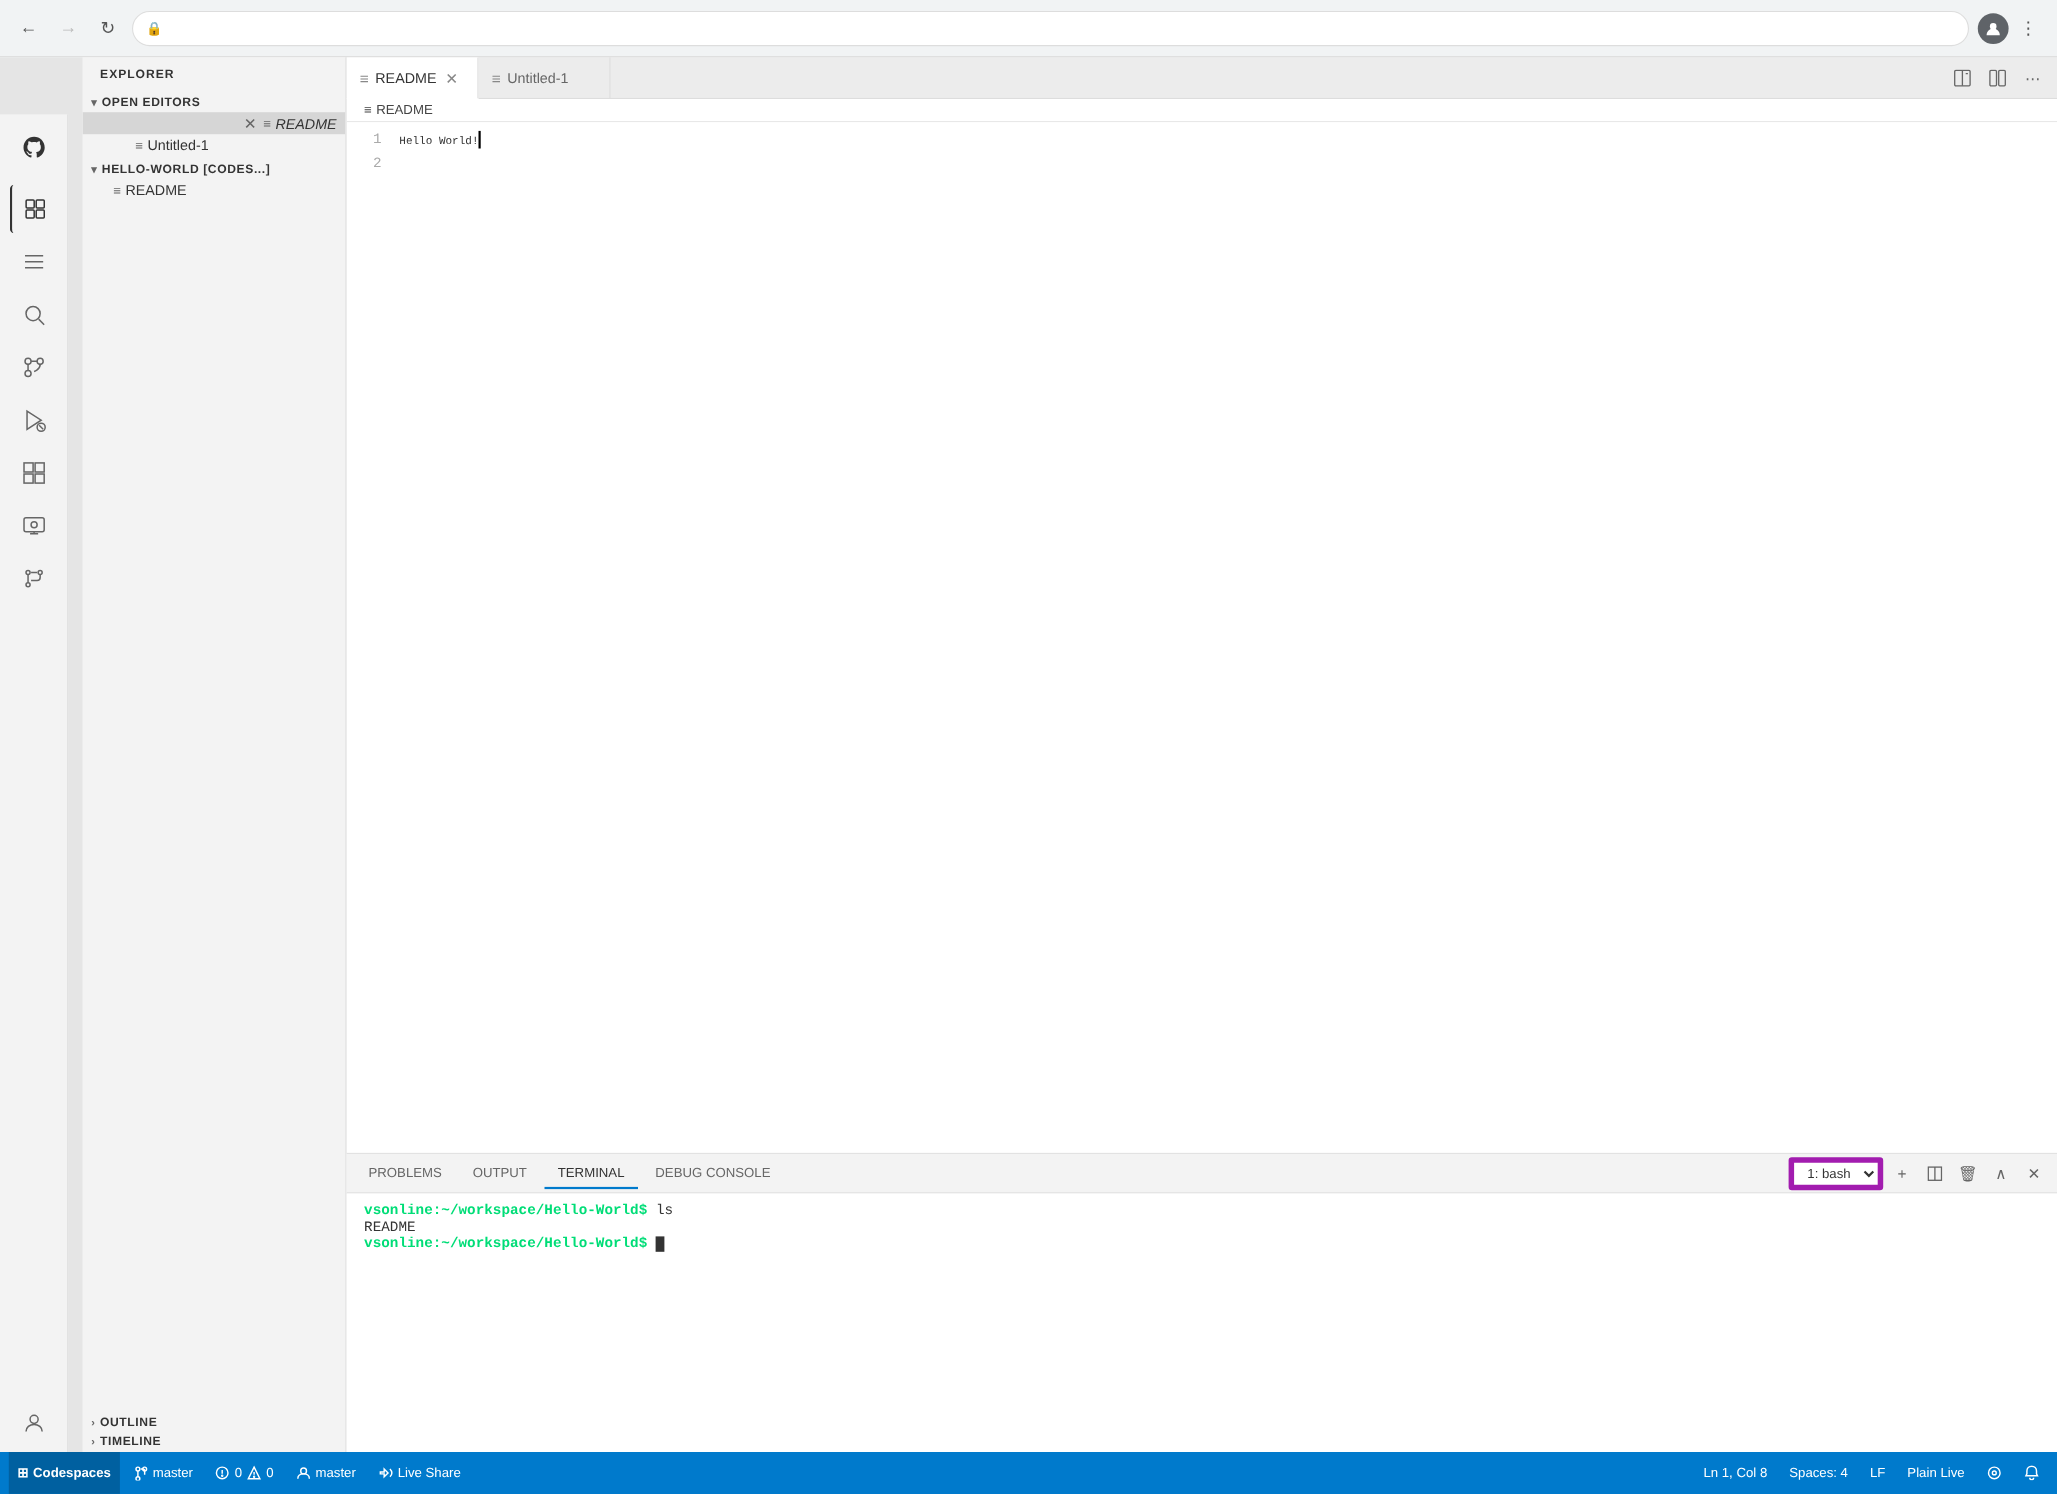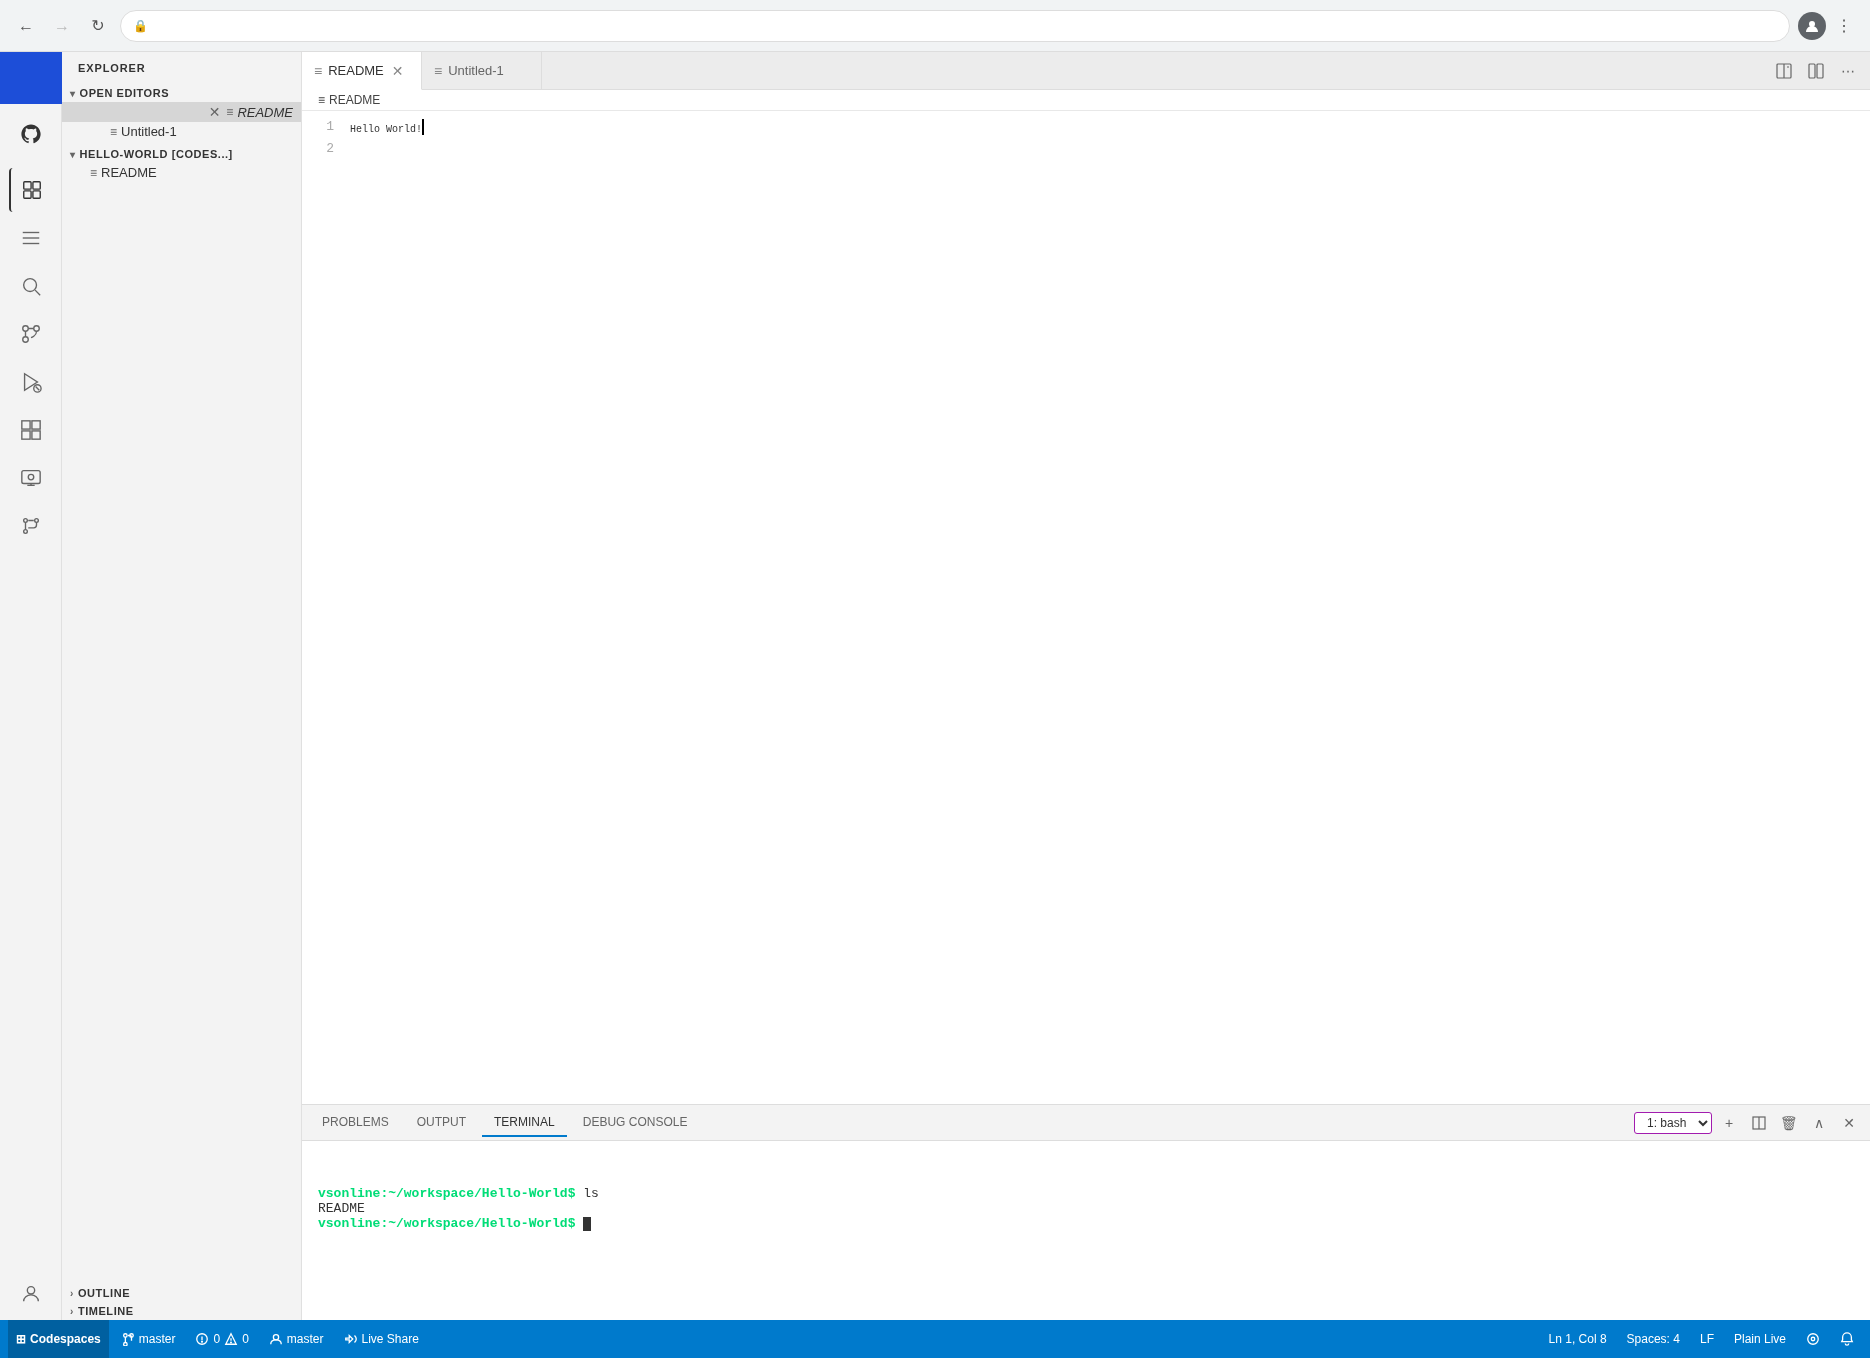"EXPLORER" div { background: #1d4ed8 -> #e5e5e5; padding-left: none -> 13px }
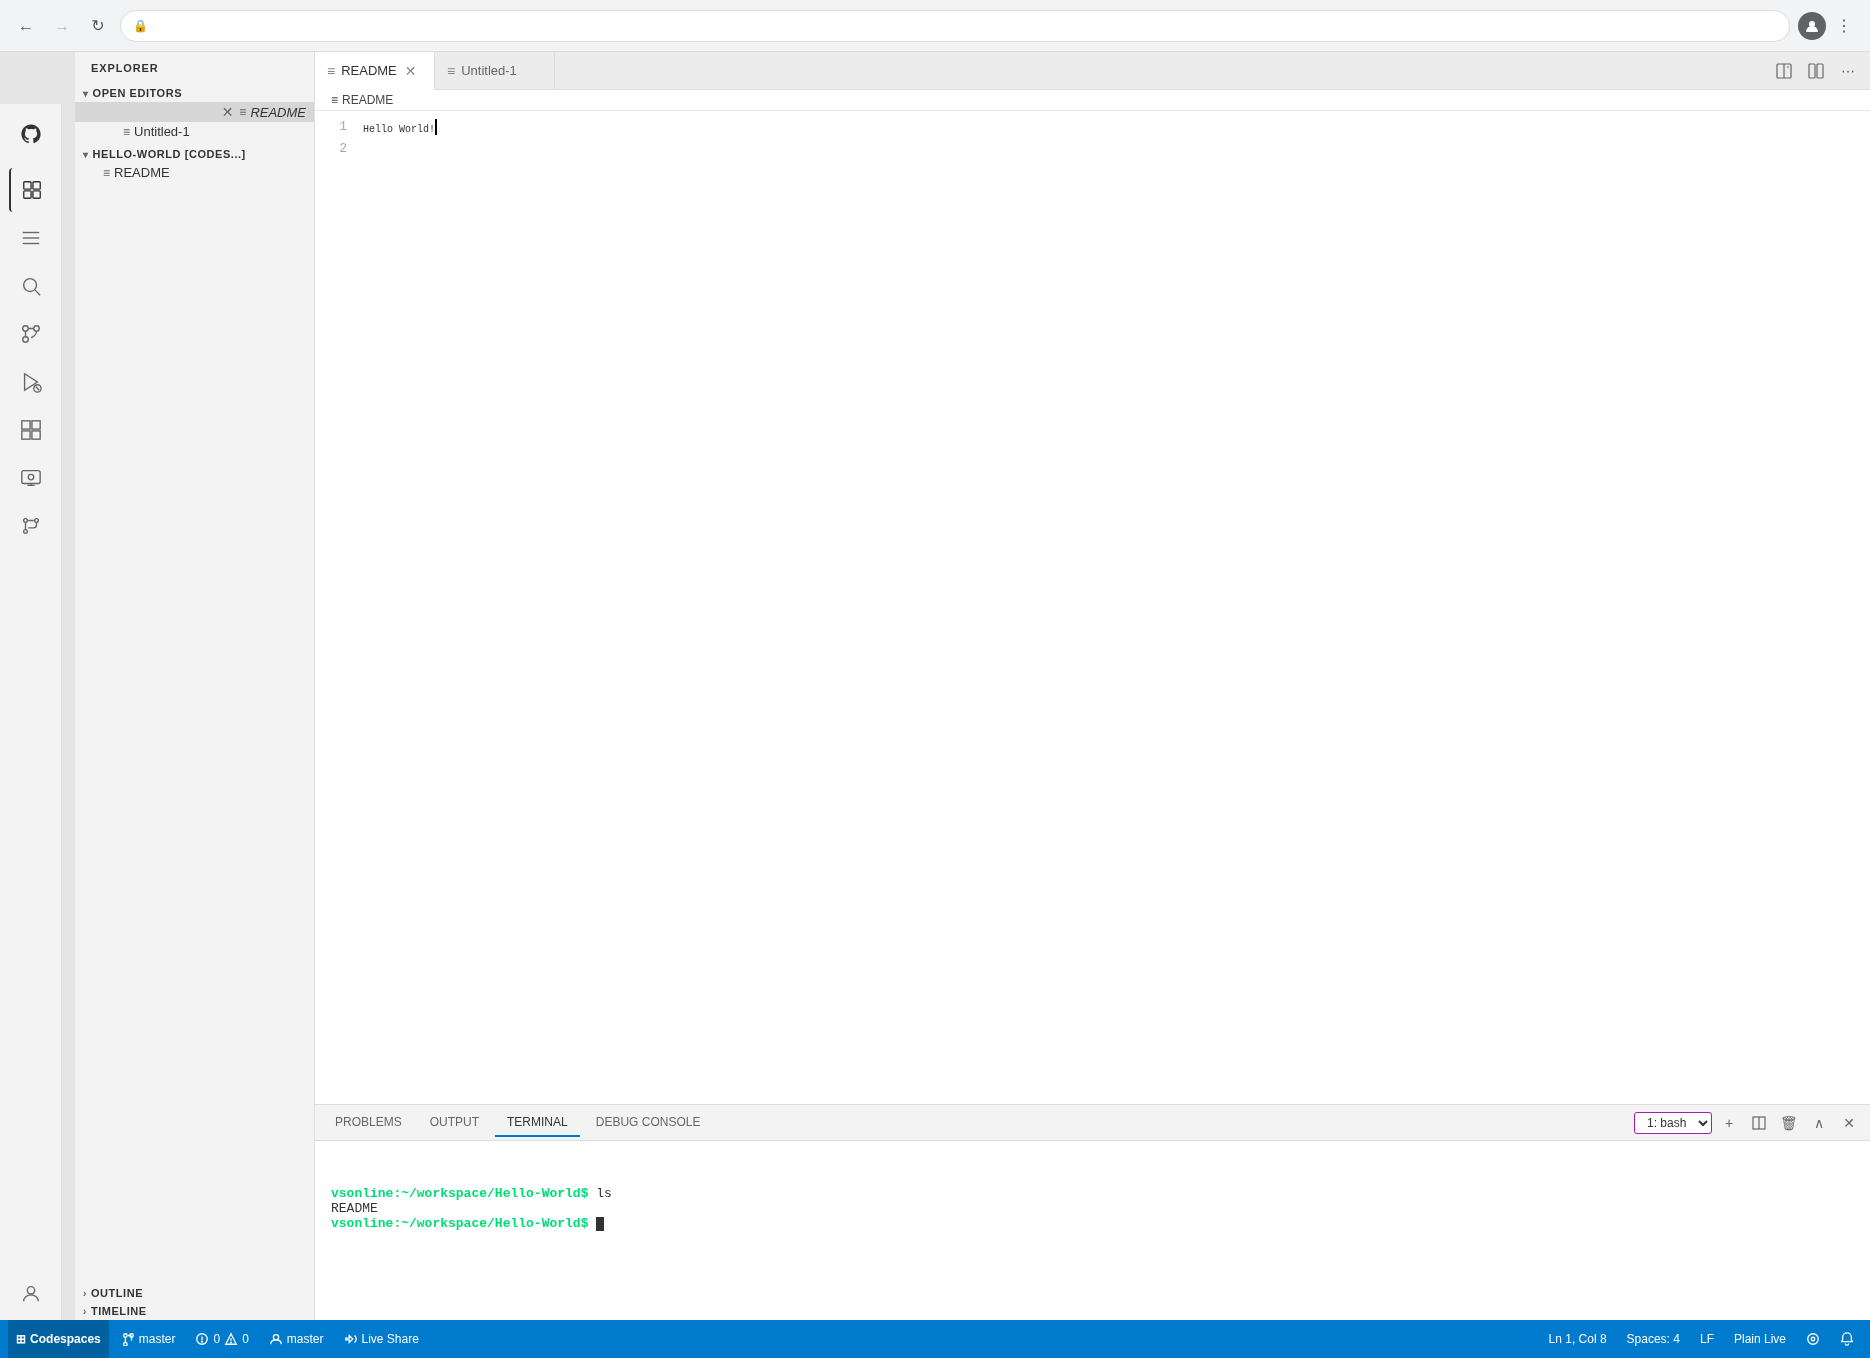"PROBLEMS" .panel-area { gap: 37px -> none; height: 216px -> 272px }
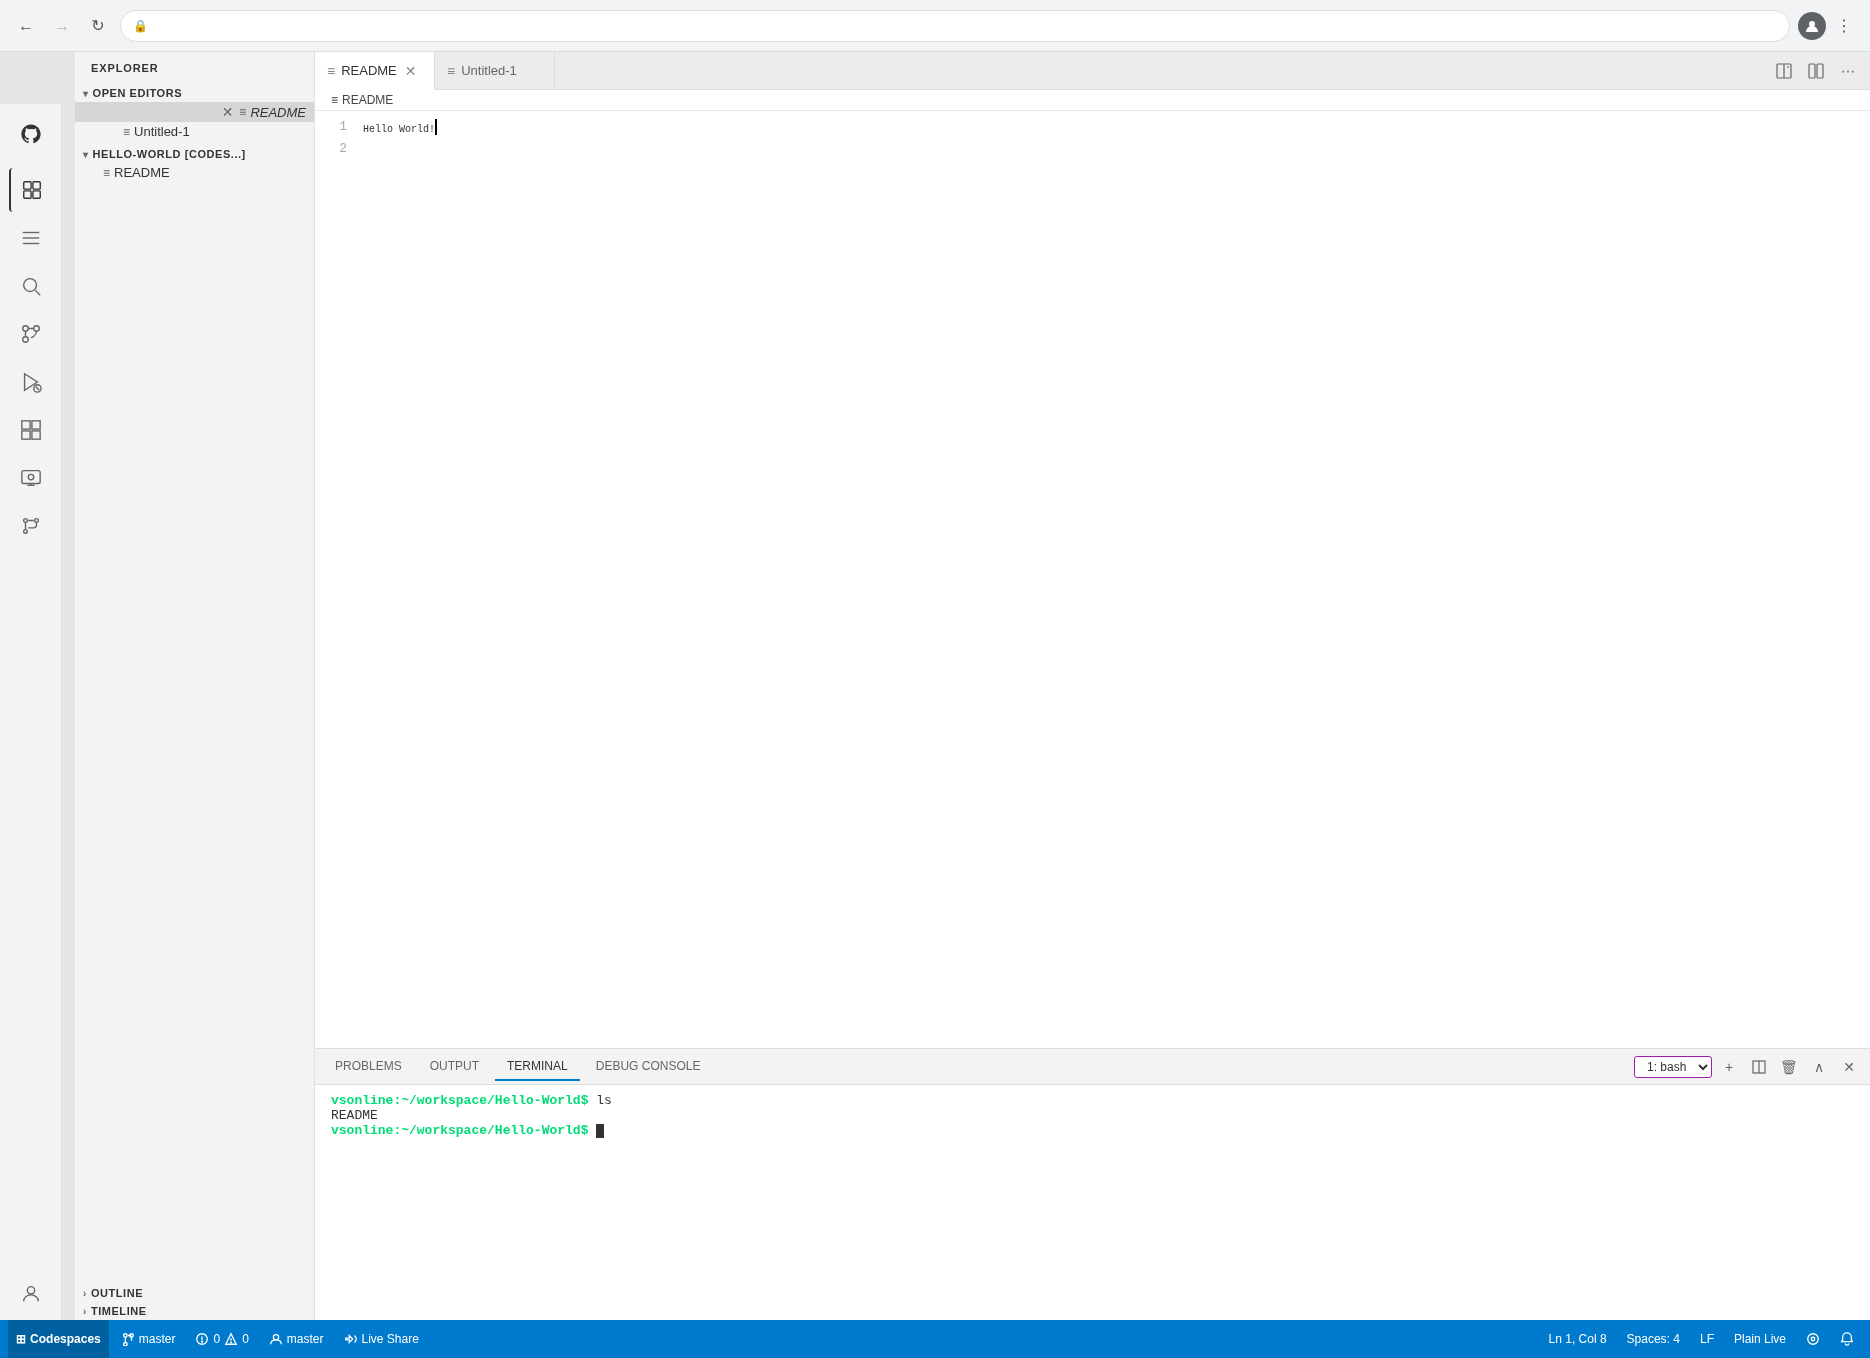"1: bash" .terminal-select { border: 1px solid #a21caf -> 5px solid #a21caf }
